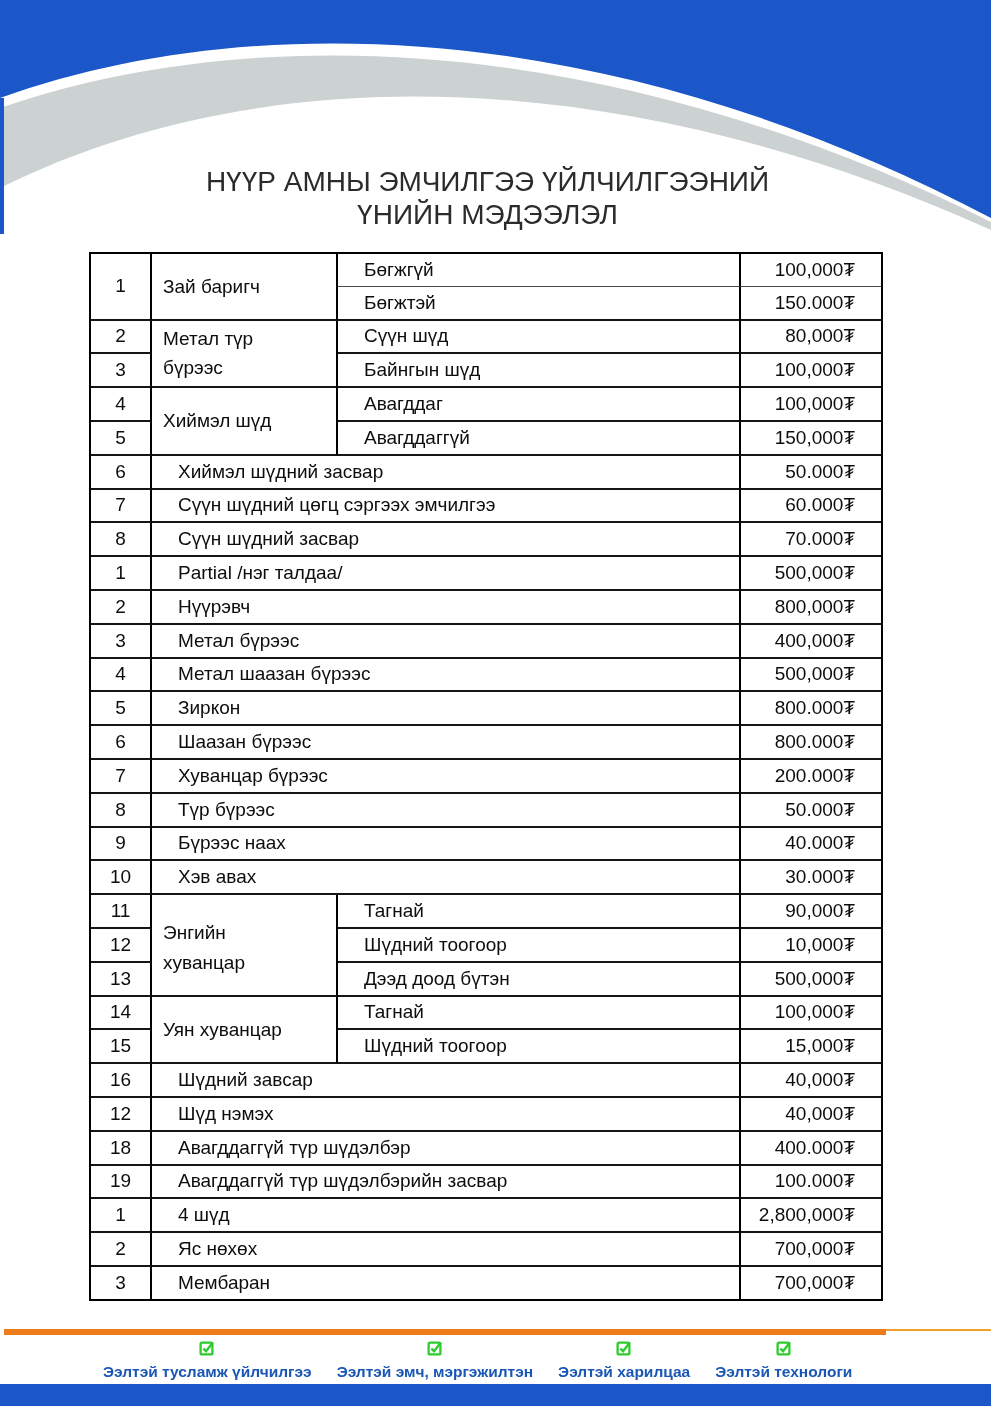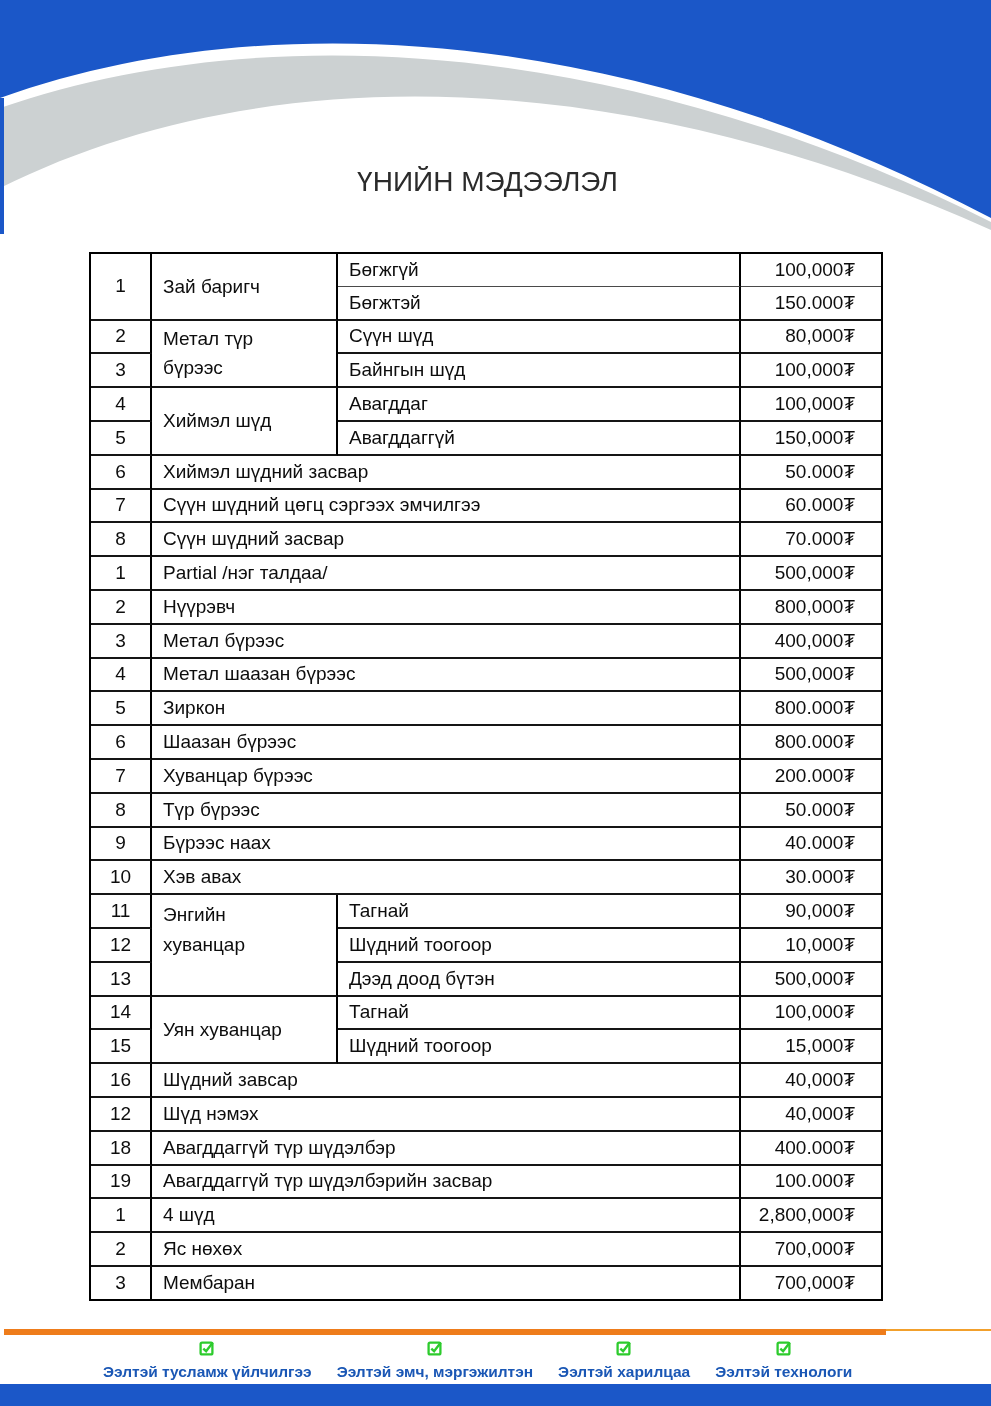"НҮҮР АМНЫ ЭМЧИЛГЭЭ ҮЙЛЧИЛГЭЭНИЙ" div { html: none -> <div>НҮҮР АМНЫ ЭМЧИЛГЭЭ ҮЙЛЧИЛГЭЭНИЙ</div> }
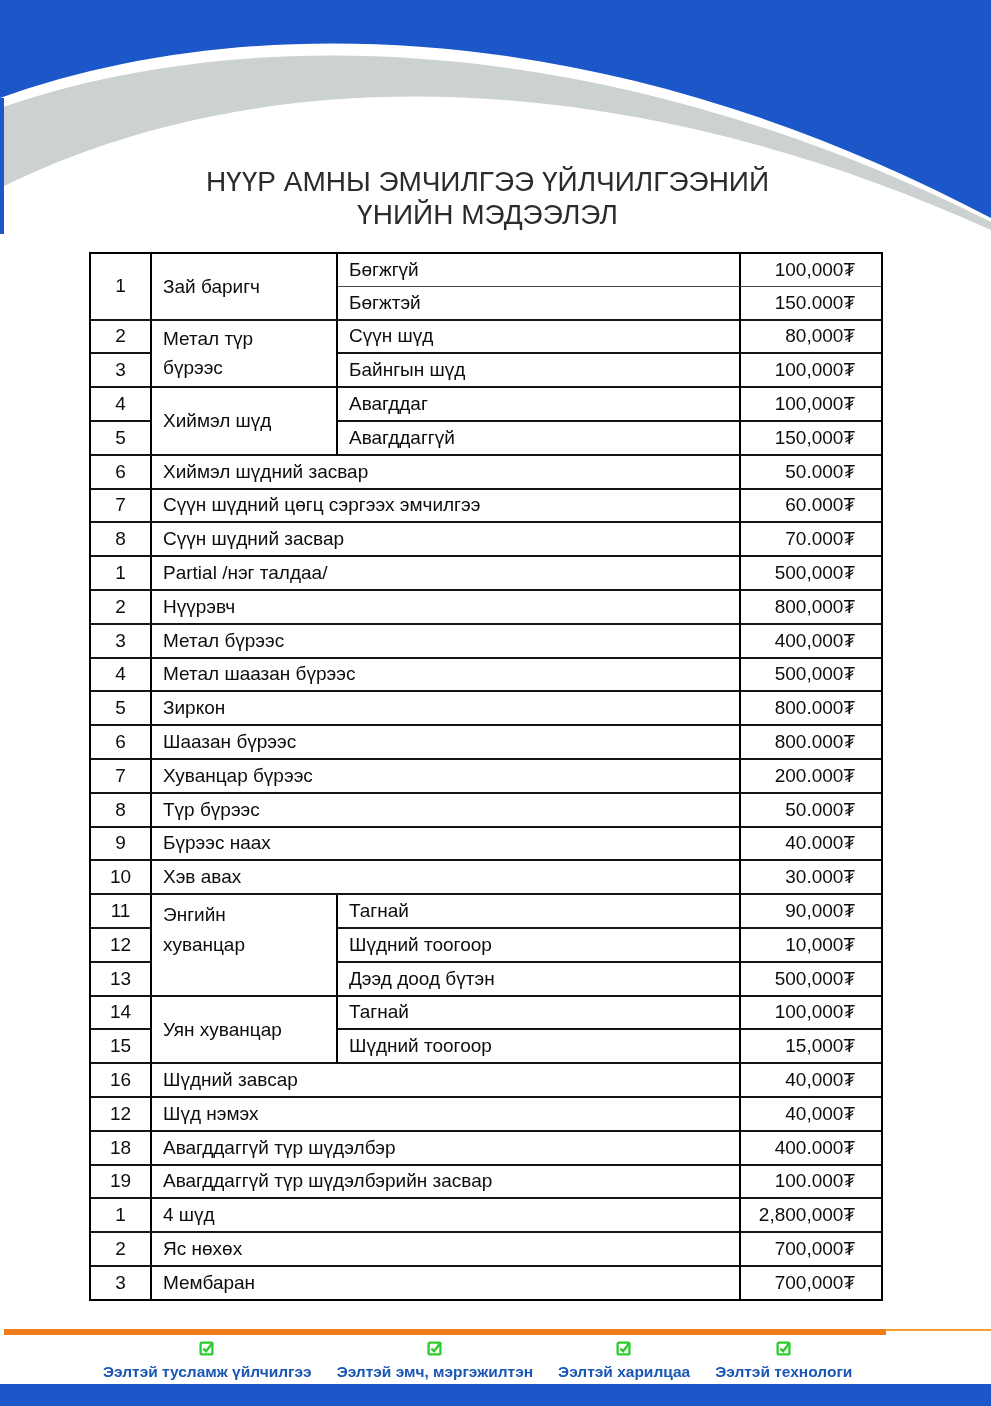"Бөгжгүй" .price-table td.item,.price-table td.sub { padding-left: 11px -> 26px }
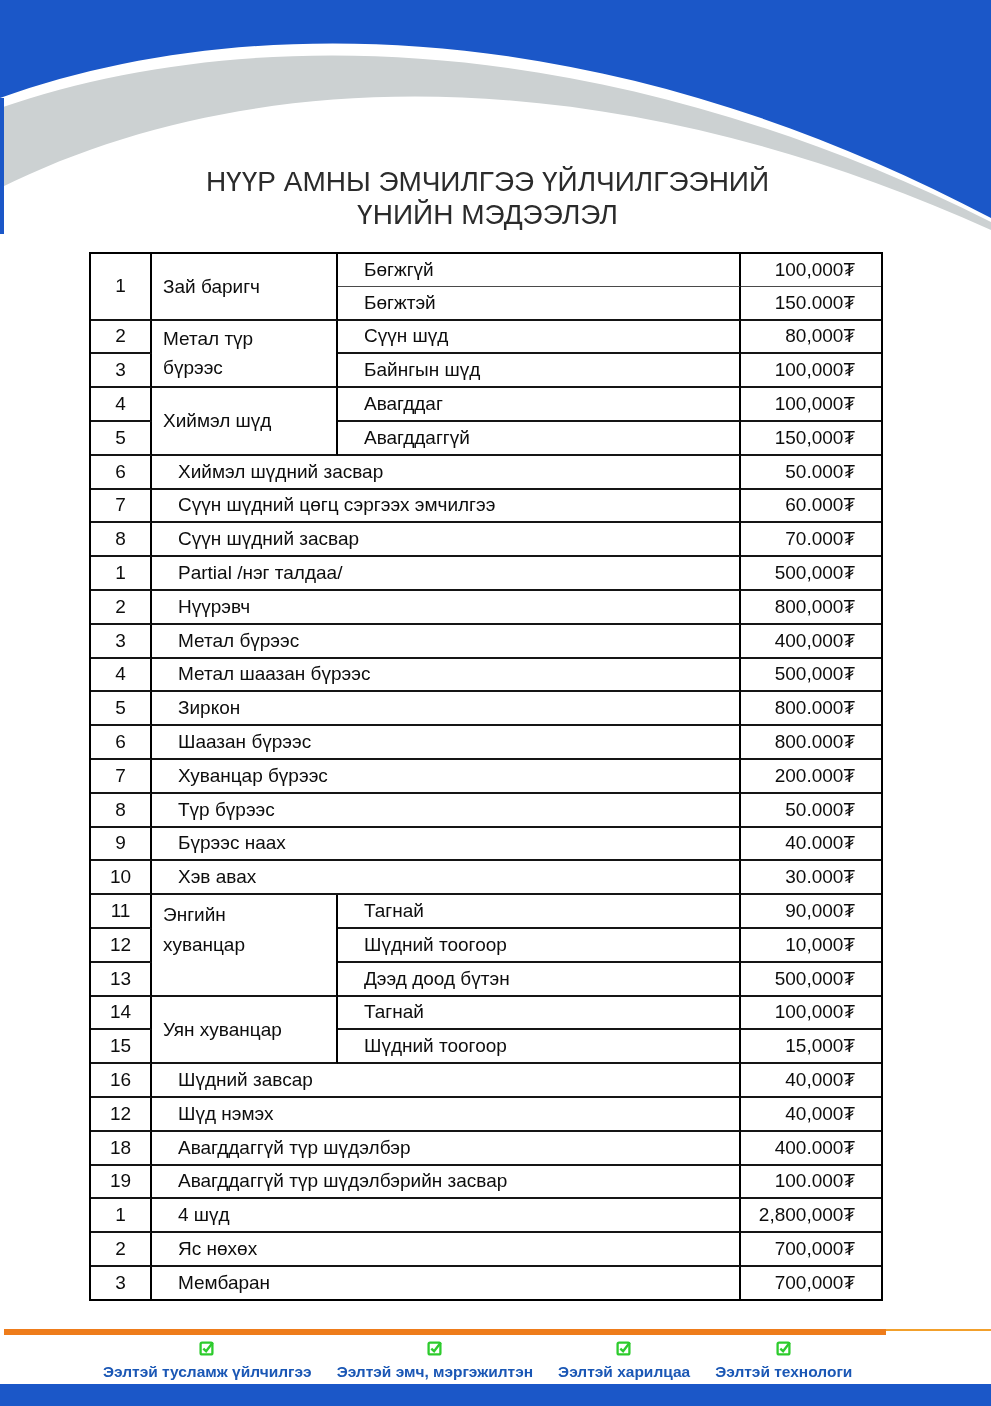"Энгийн" .price-table td.name.top { padding-top: 5px -> 23px }
